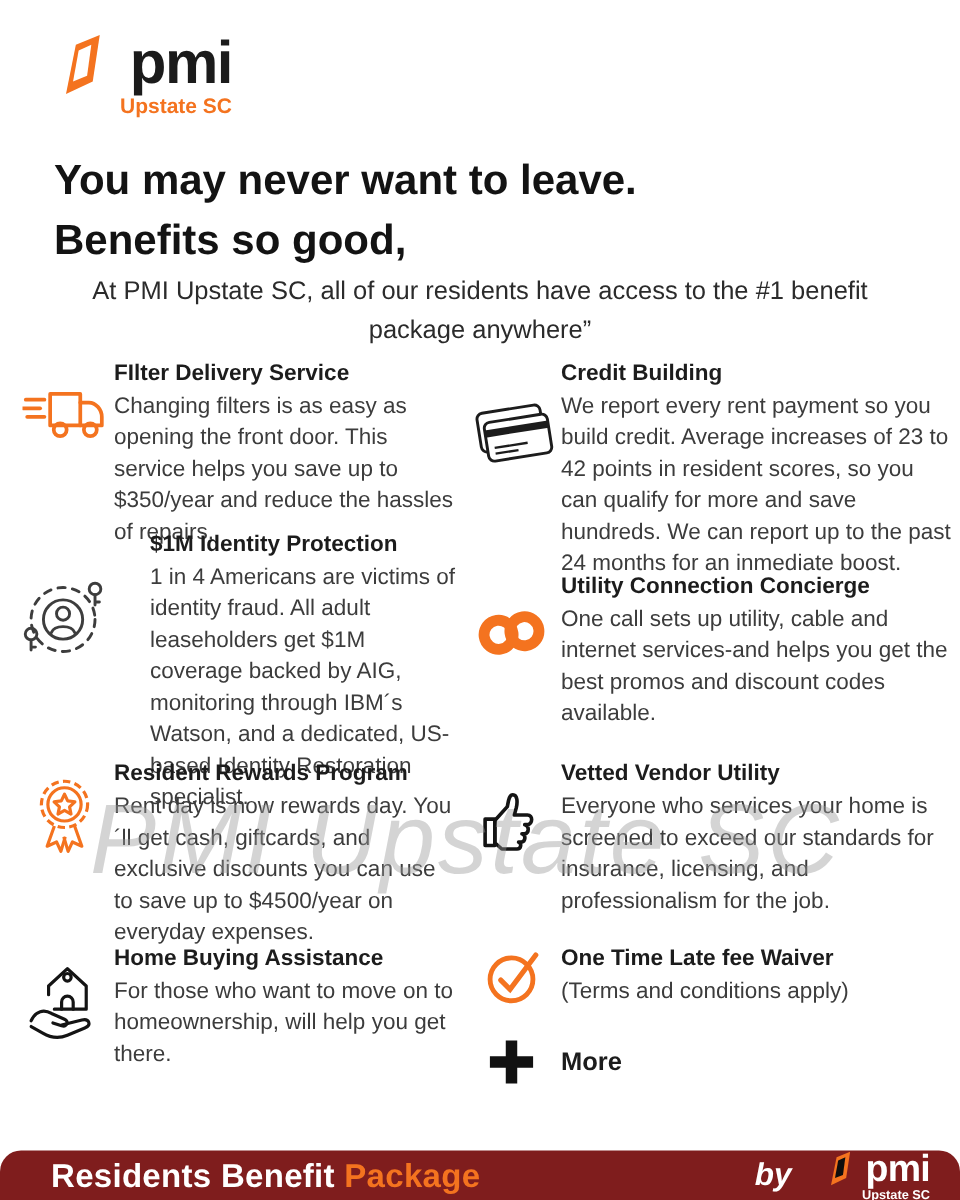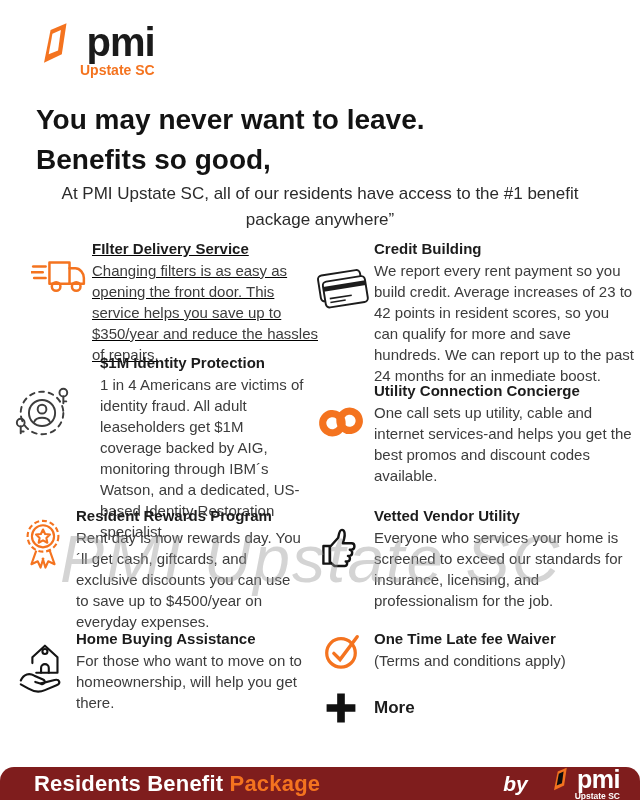"FIlter Delivery Service" .pos-filter { left: 26px -> 10px; text-decoration: underline -> none }
